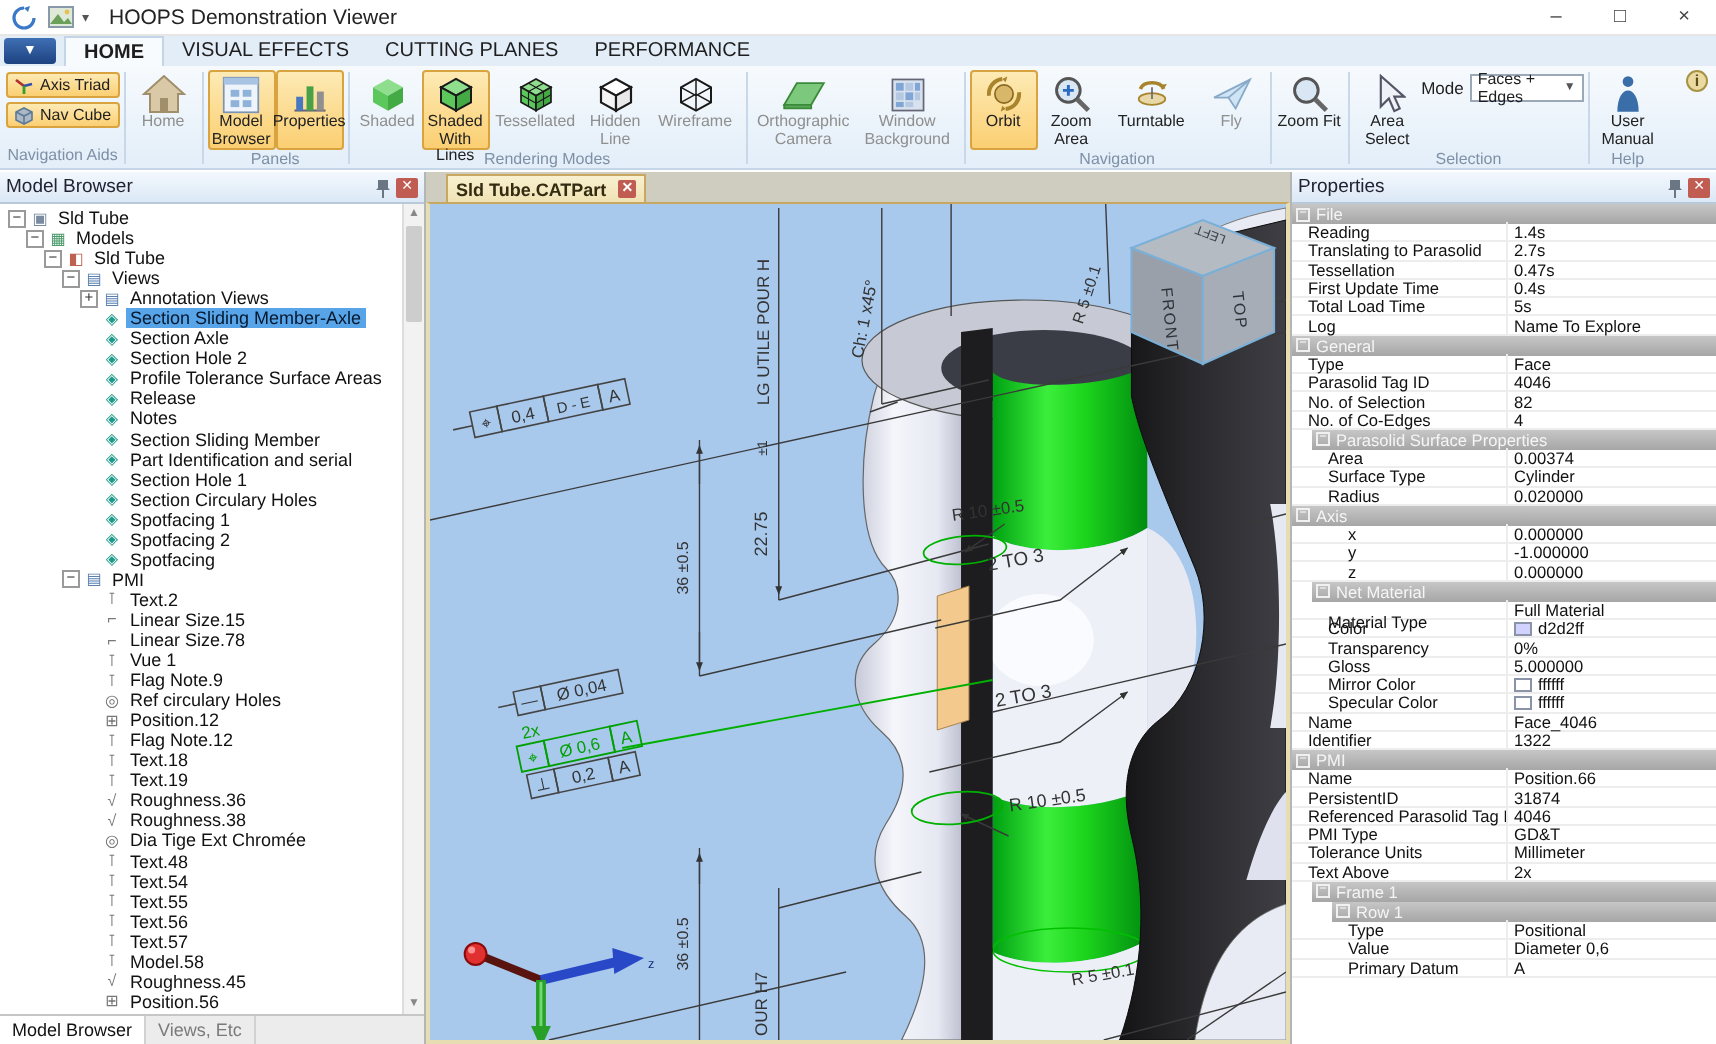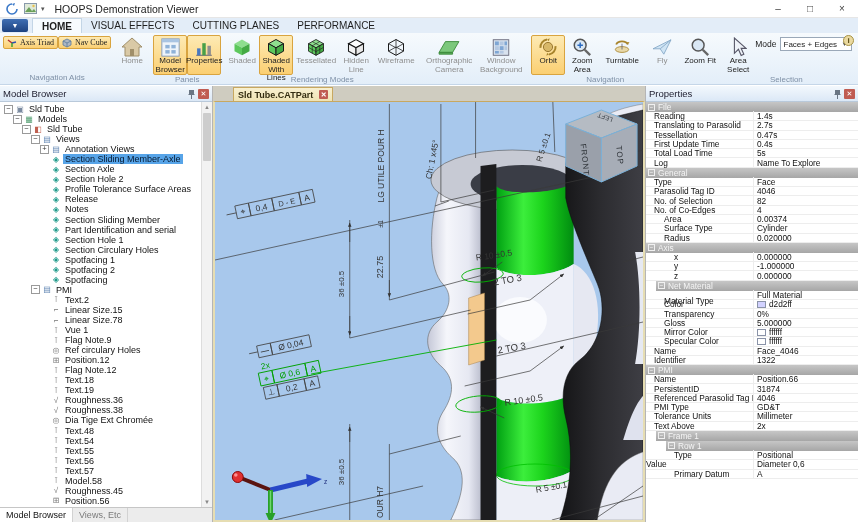"Axis Triad" .stack { flex-direction: row -> column; font-family: Liberation Serif, serif -> none }
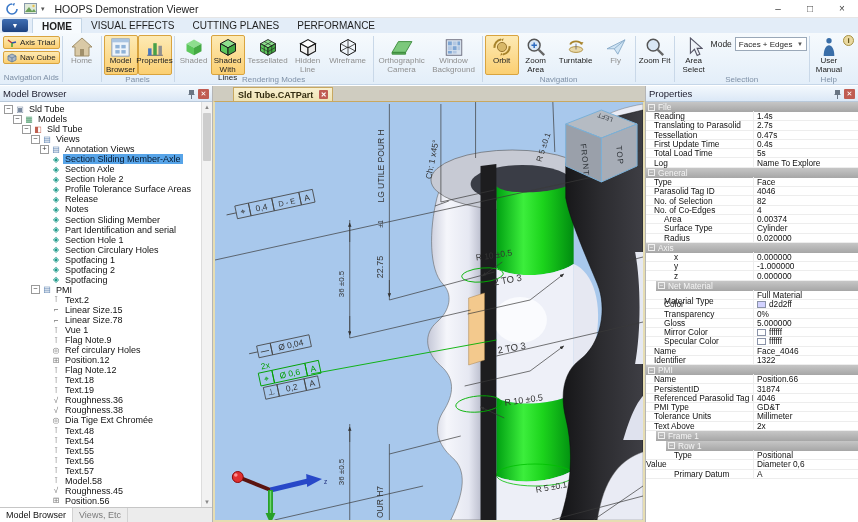"Faces + Edges" .selectbox { width: 72px -> 57px }
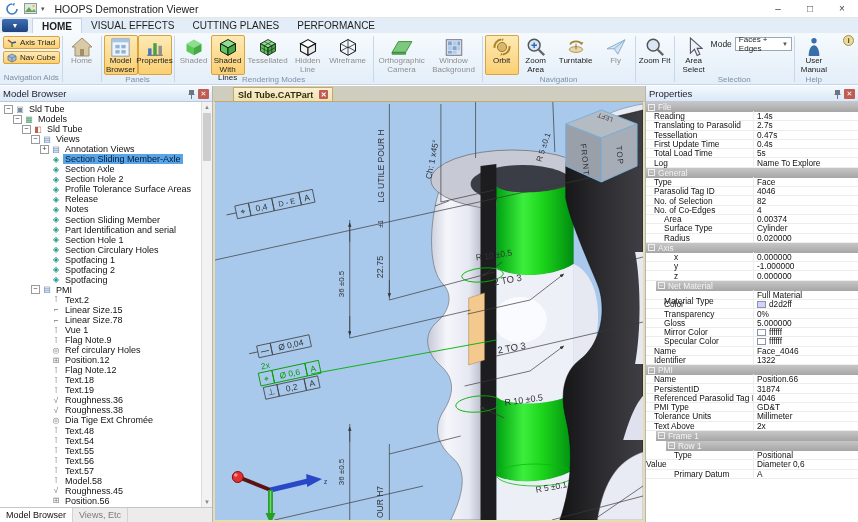"Sld Tube.CATPart" .doctabs { padding-left: 20px -> 10px }
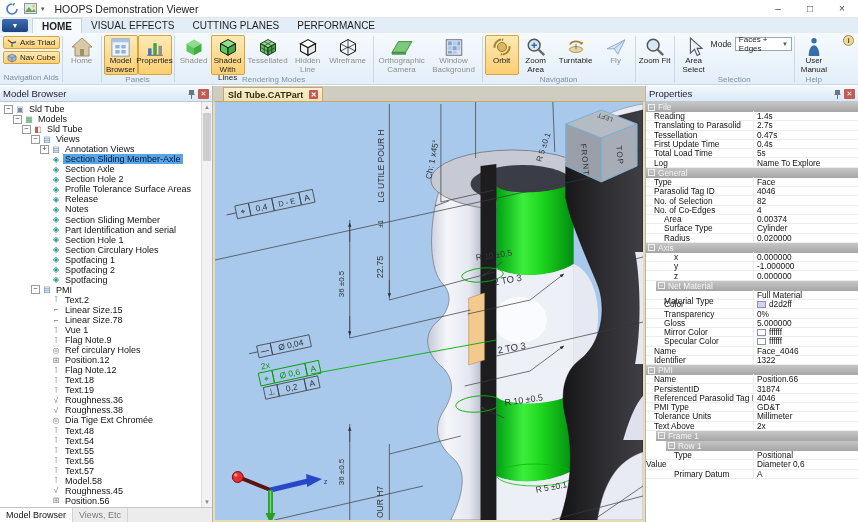"Parasolid Surface Properties" div.psec { html: none -> <div> <span>−</span> <span>Parasolid Surface Properties</span> </div> }
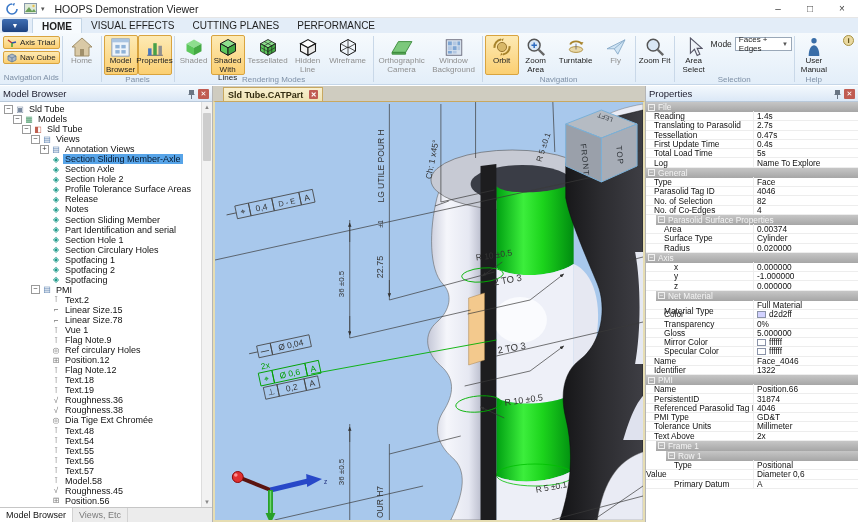"Value" span.pname { padding-left: none -> 28px }
